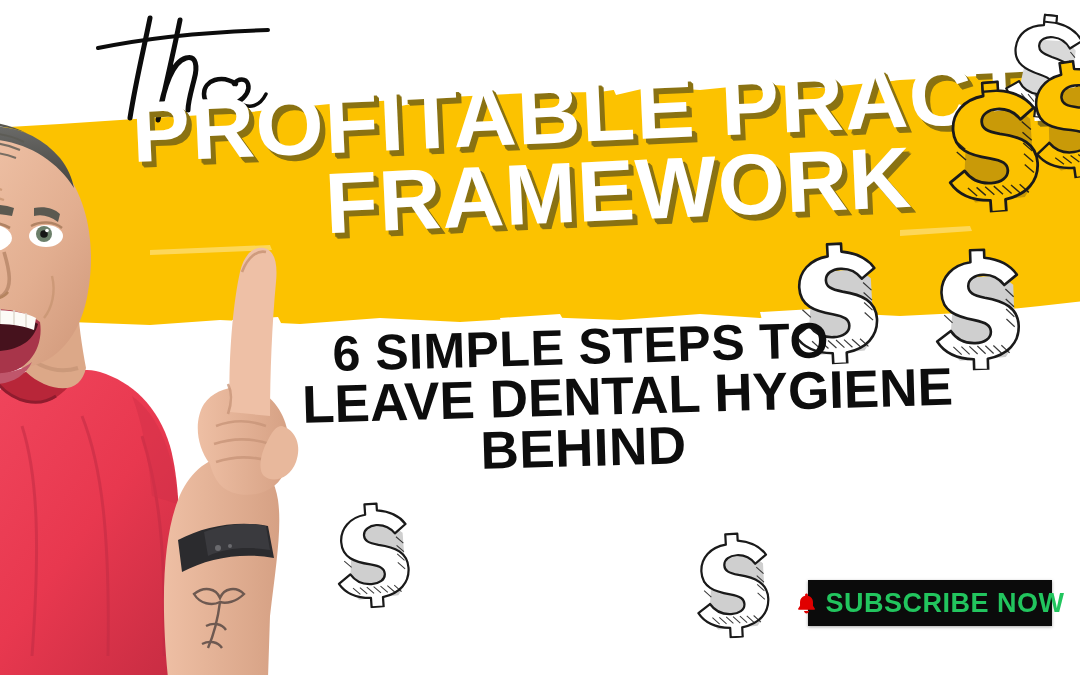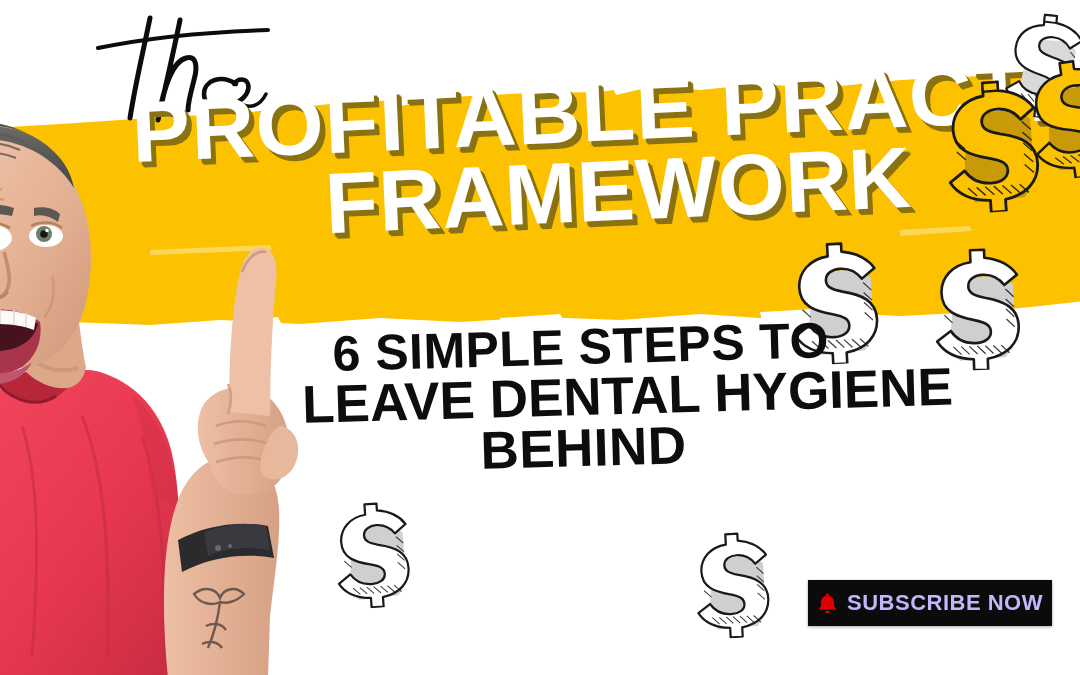"SUBSCRIBE NOW" .subscribe-label { color: #c4b5fd -> #22c55e; font-size: 22px -> 27px }
